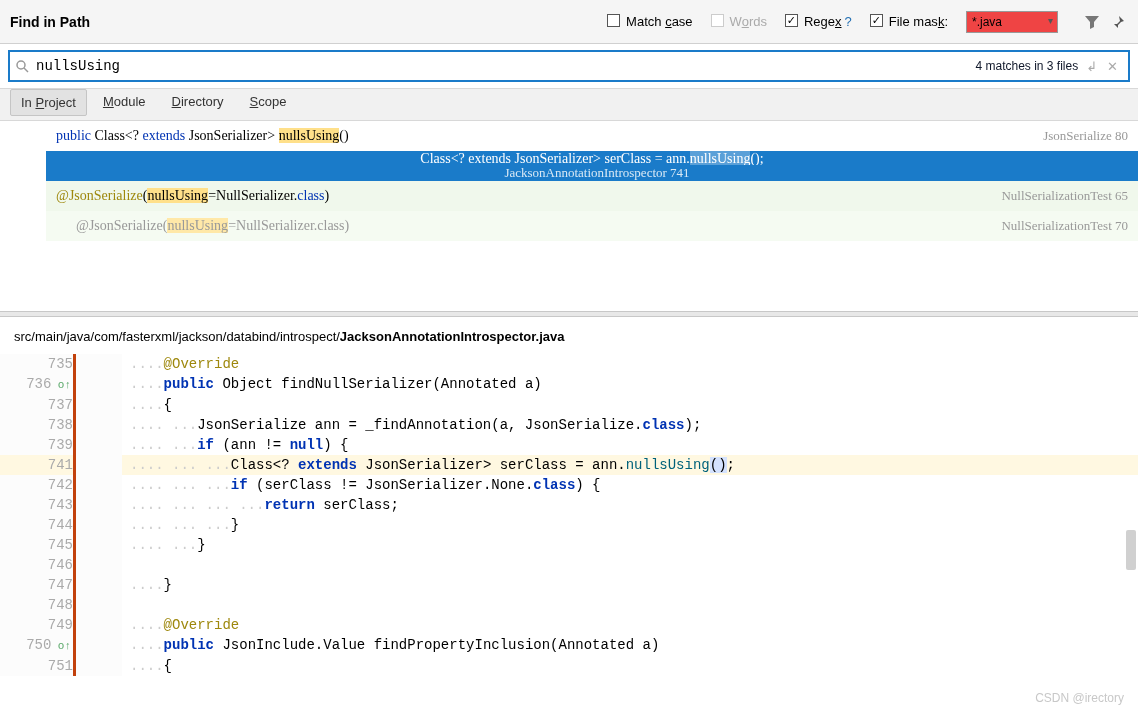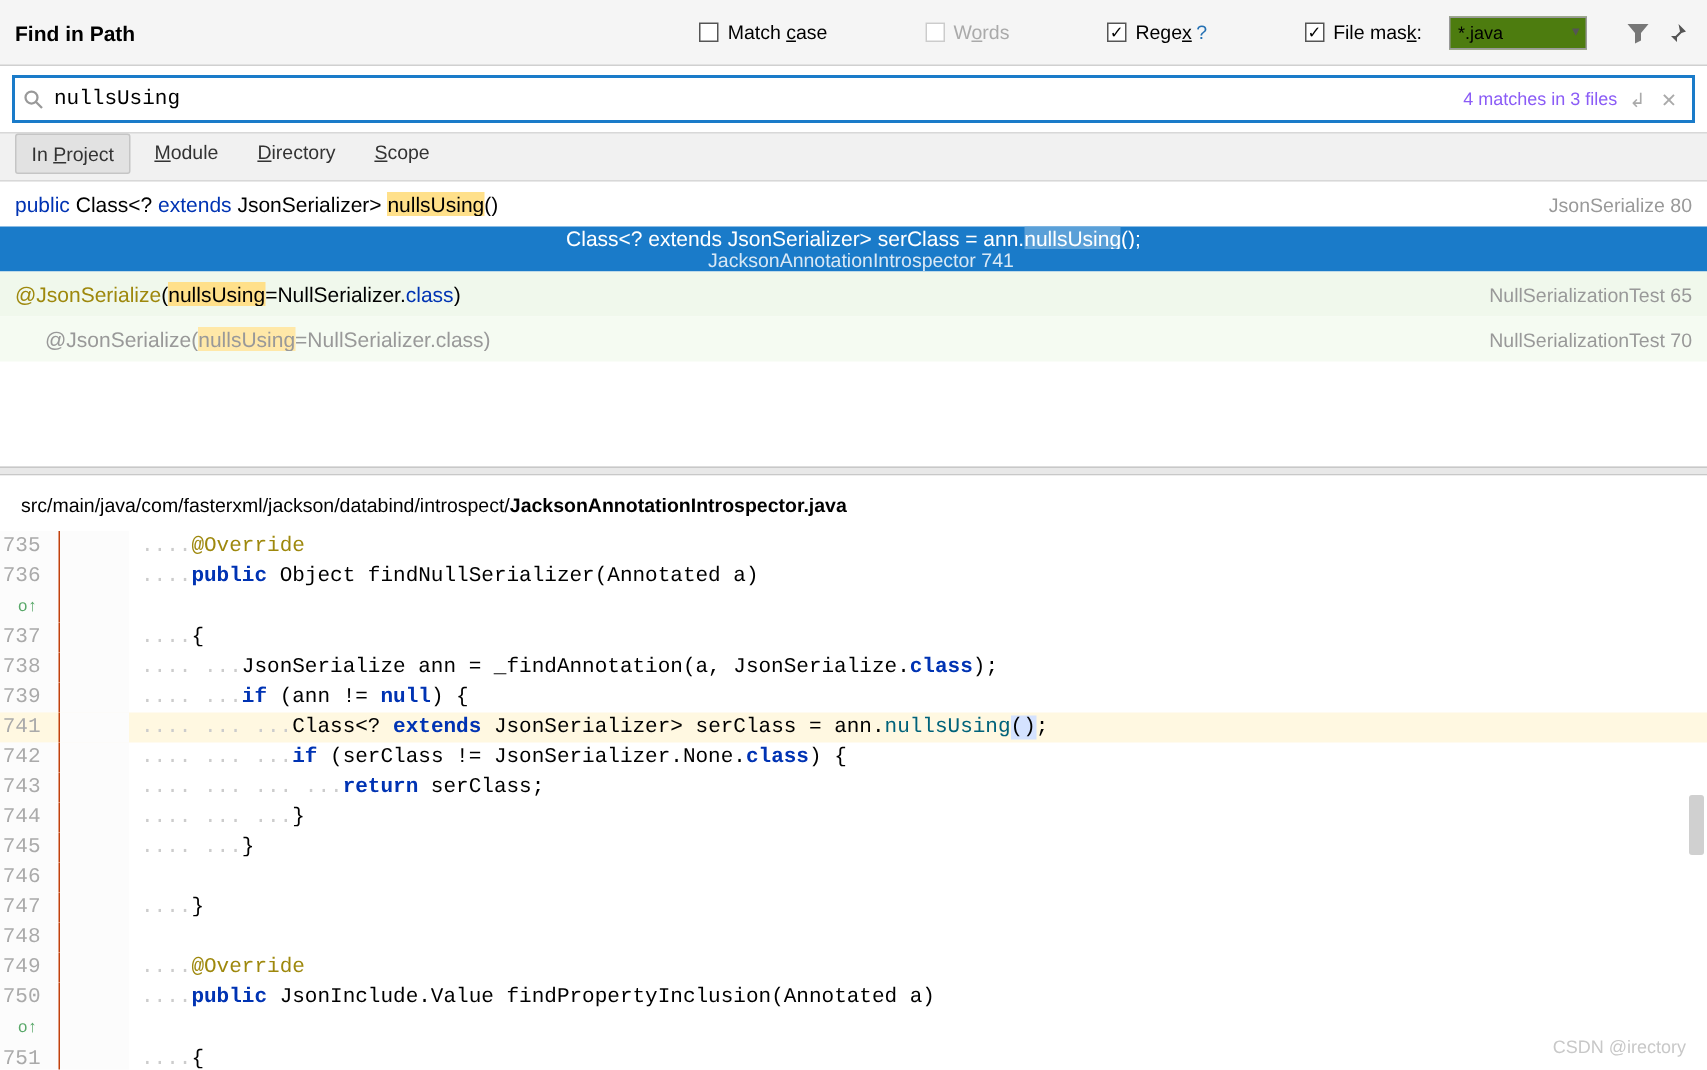"Match case" .chk { align-items: center -> none; margin-left: 47px -> none }
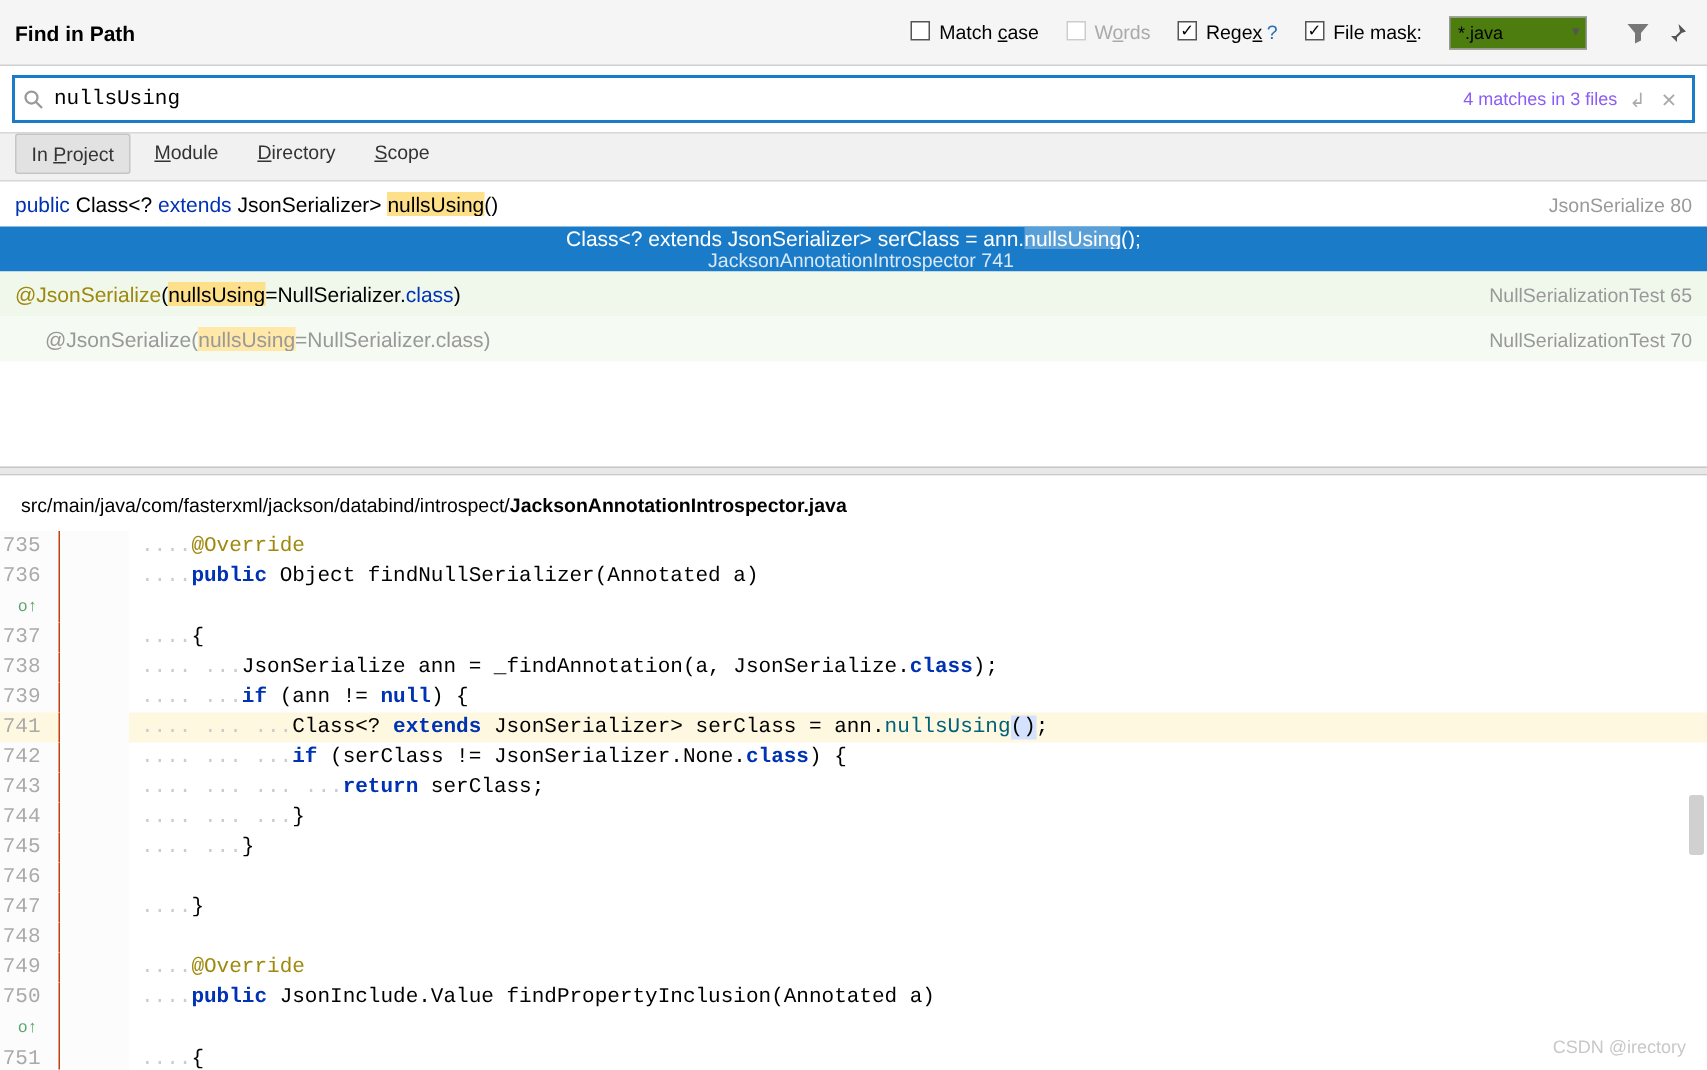"*.java" .filemask-input { background: #4d7c0f -> #ef4444 }
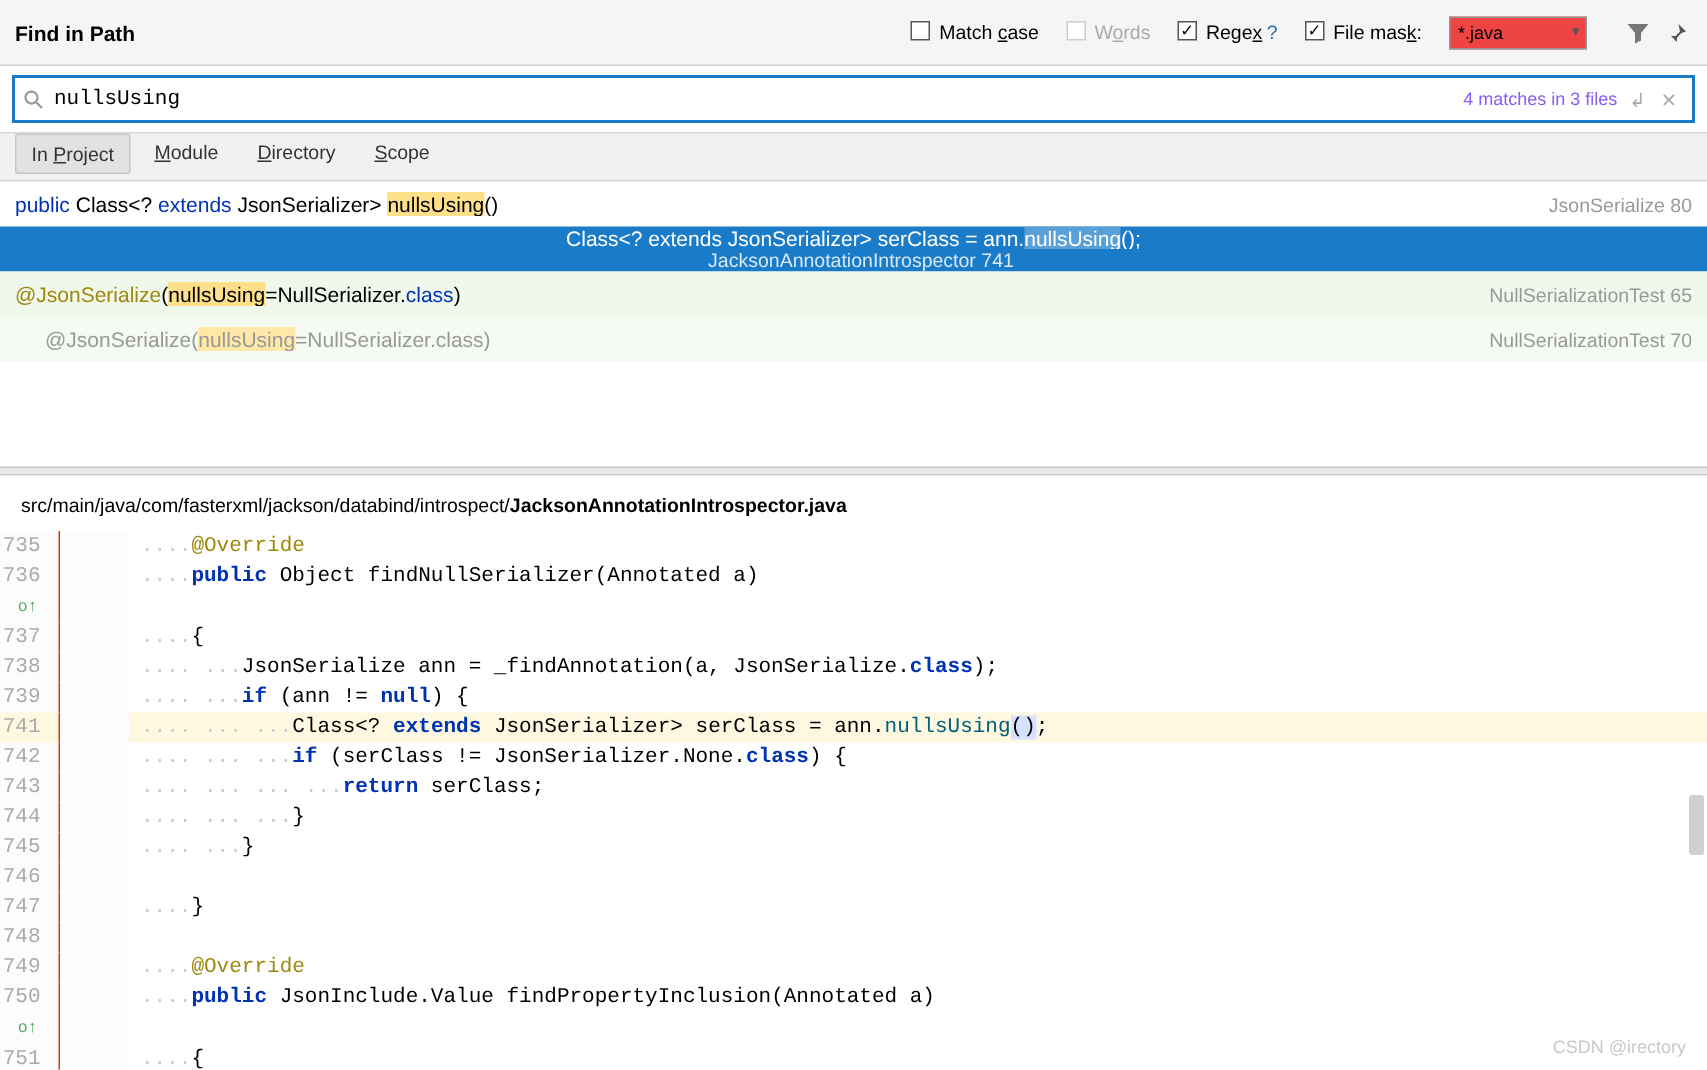"4 matches in 3 files" .search-status { color: #8b5cf6 -> #0f172a }
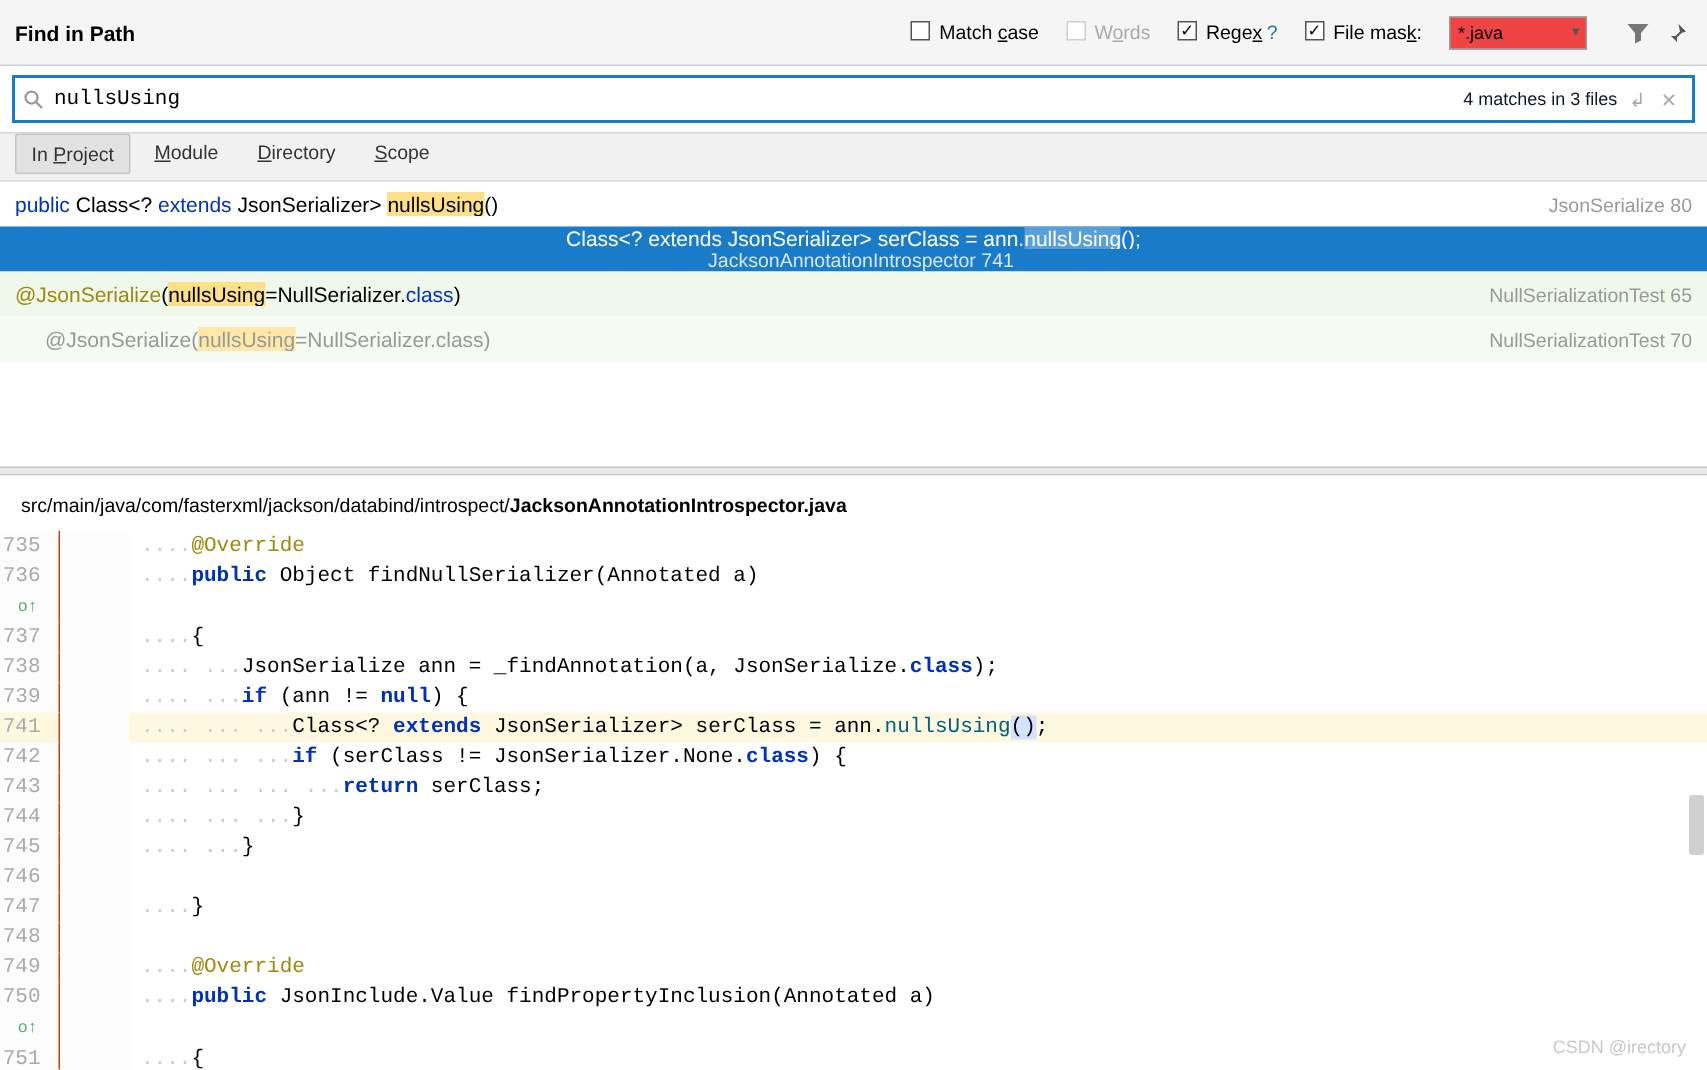"public Class<? extends JsonSerializer>" .results { font-family: Liberation Sans, sans-serif -> Liberation Serif, serif; padding-left: none -> 46px }
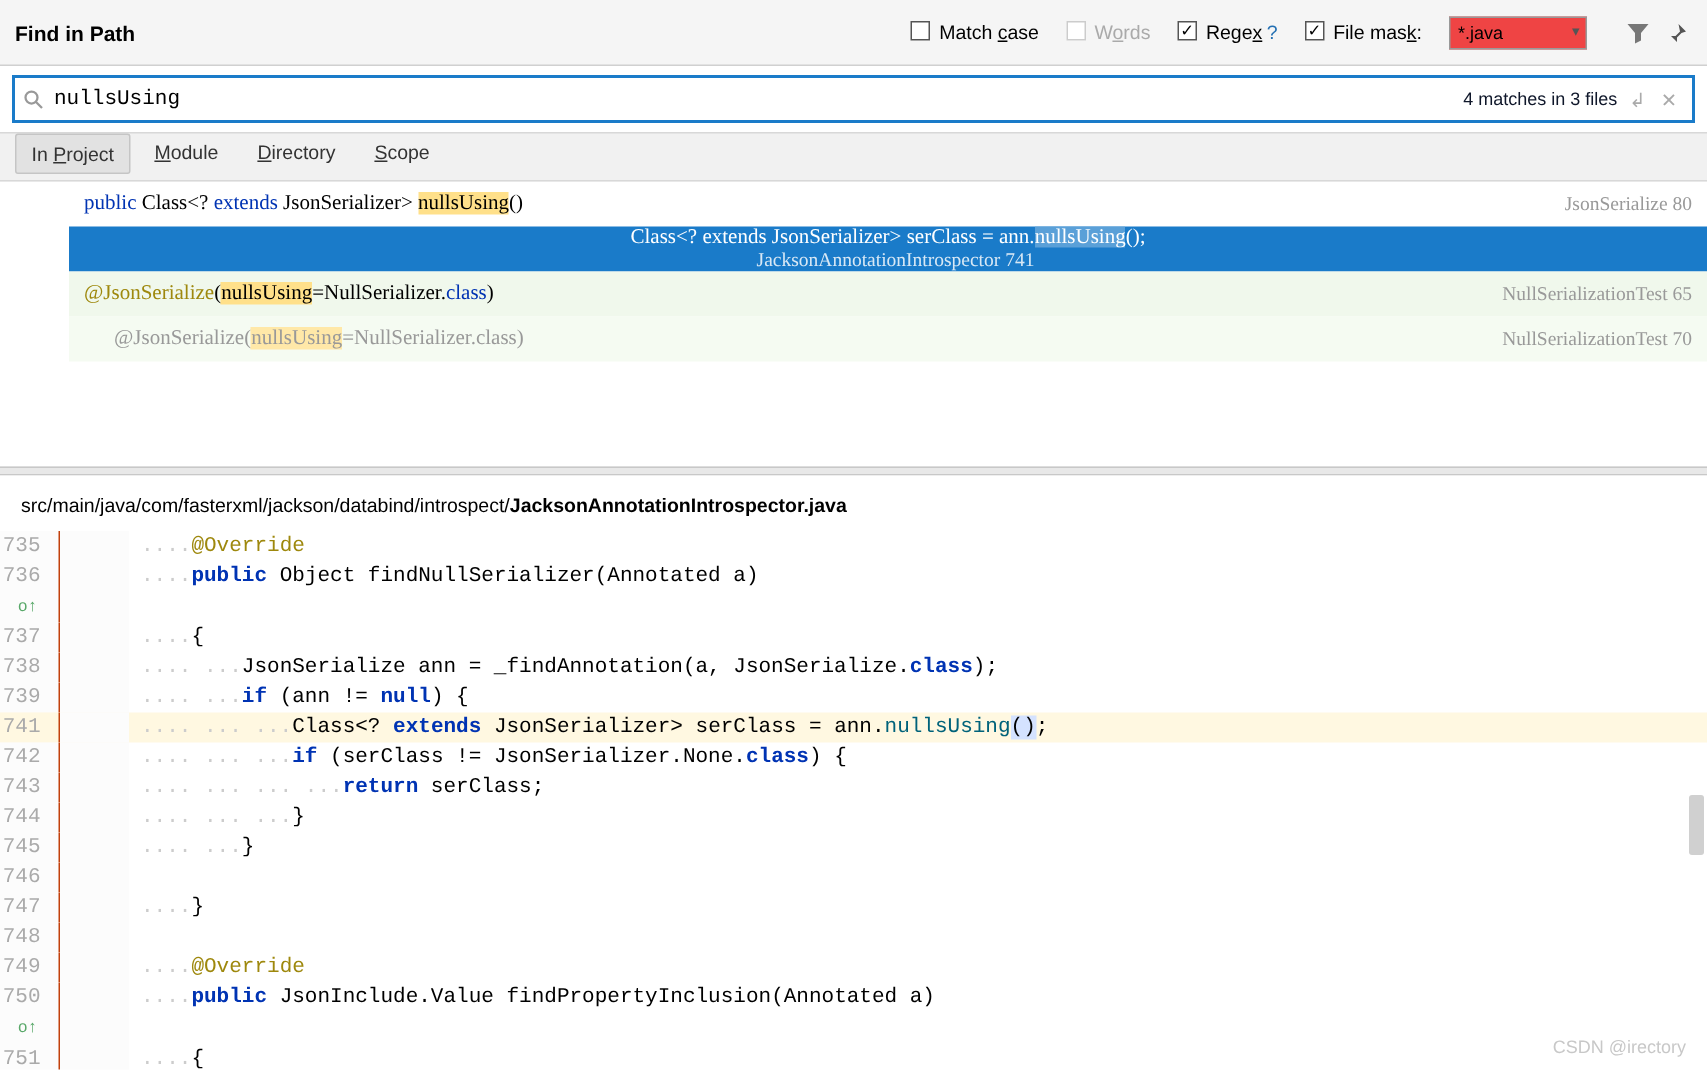"735" .gutter { border-right: 1px solid #c2410c -> 3px solid #c2410c; padding-right: 12px -> 0; width: 40px -> 76px }
